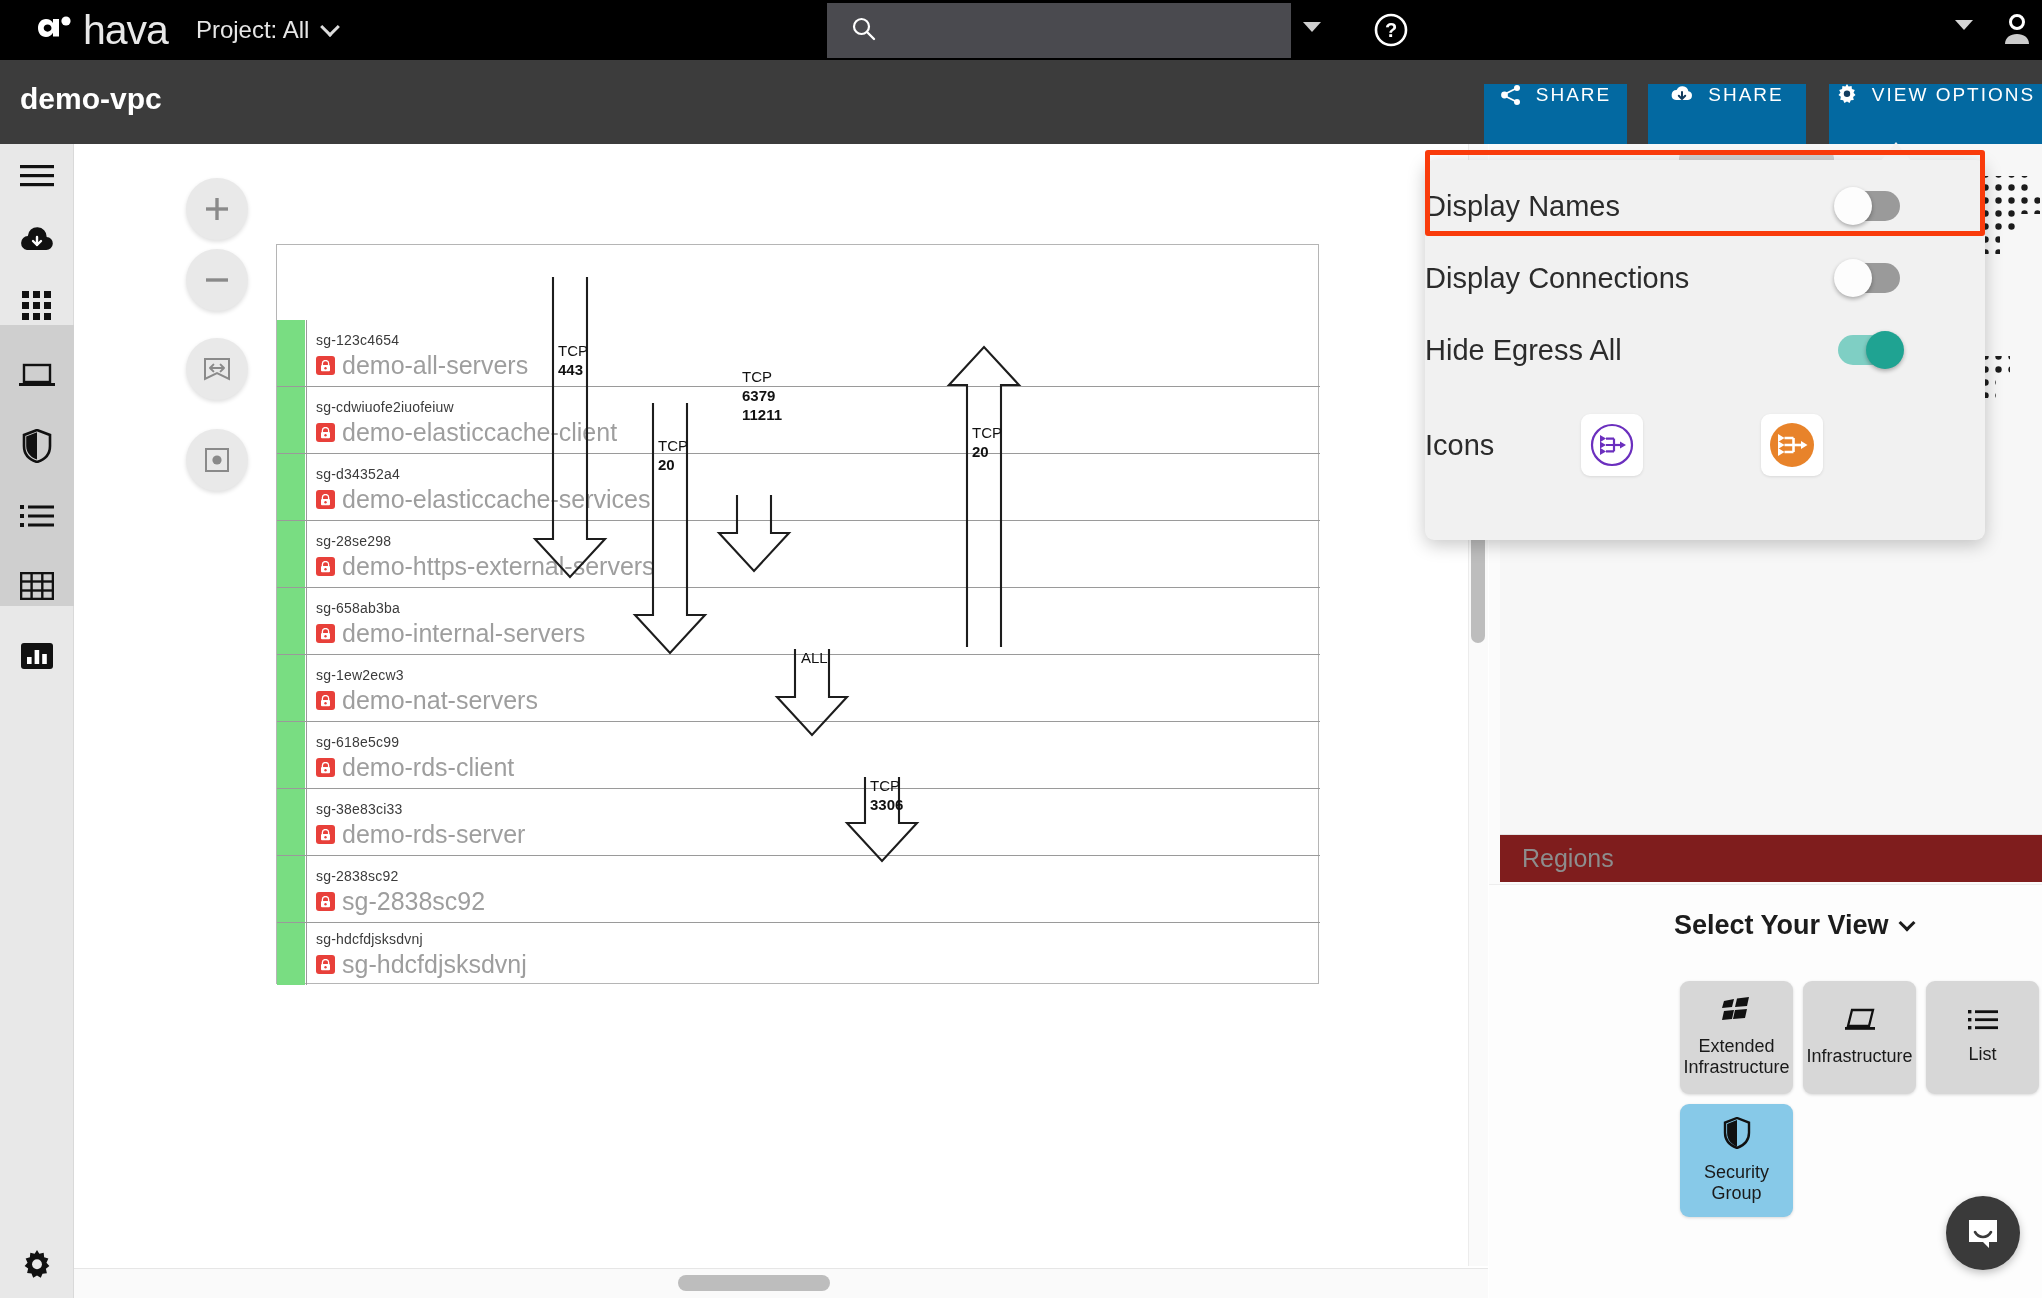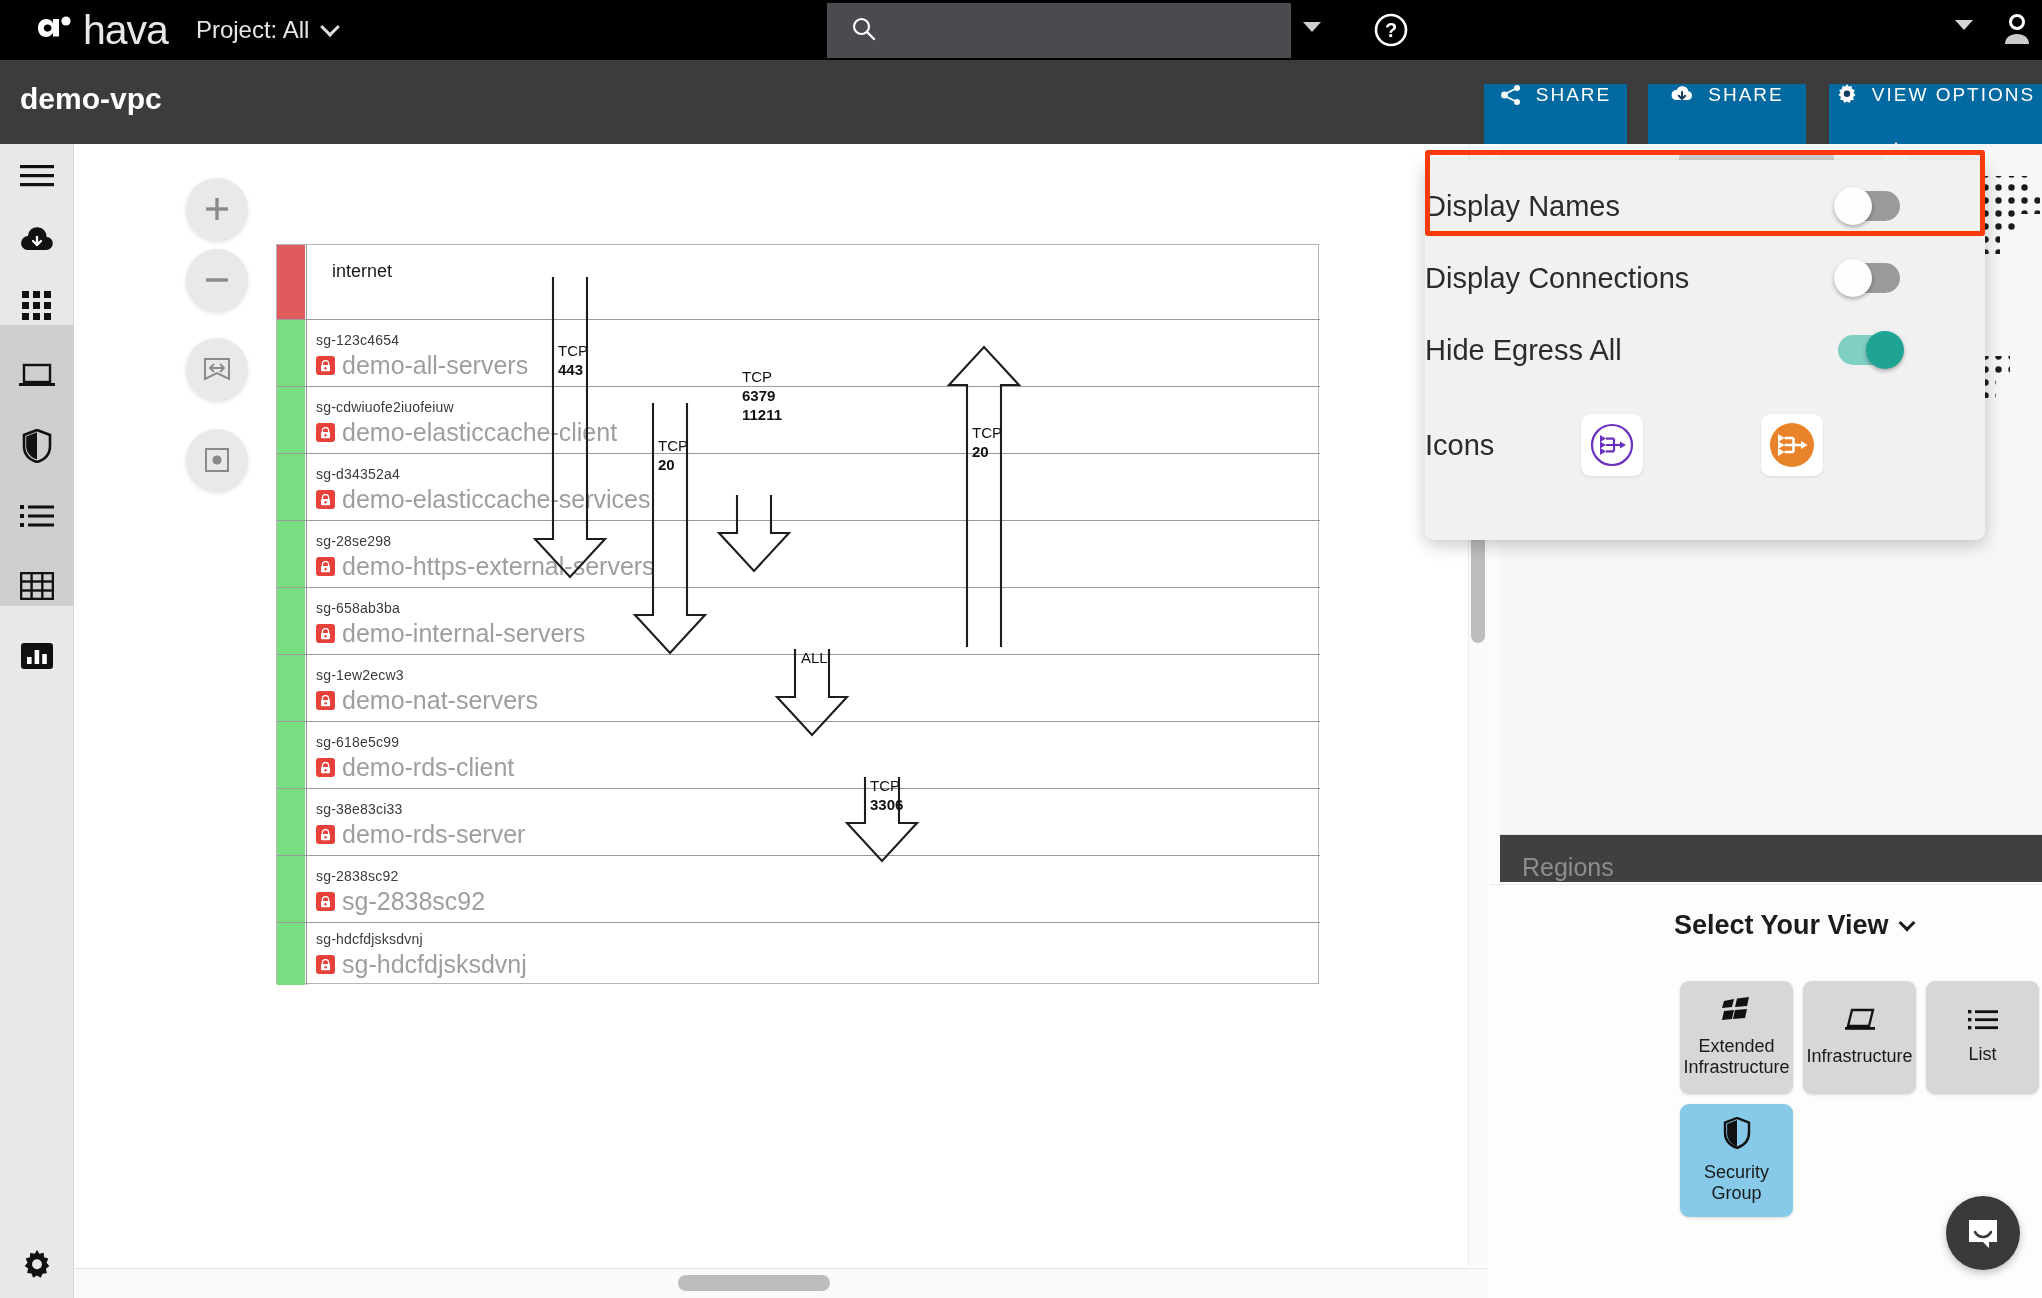"internet" div.lane { html: <div> <div></div> <div> <div>internet</div> </div> </div> -> none }
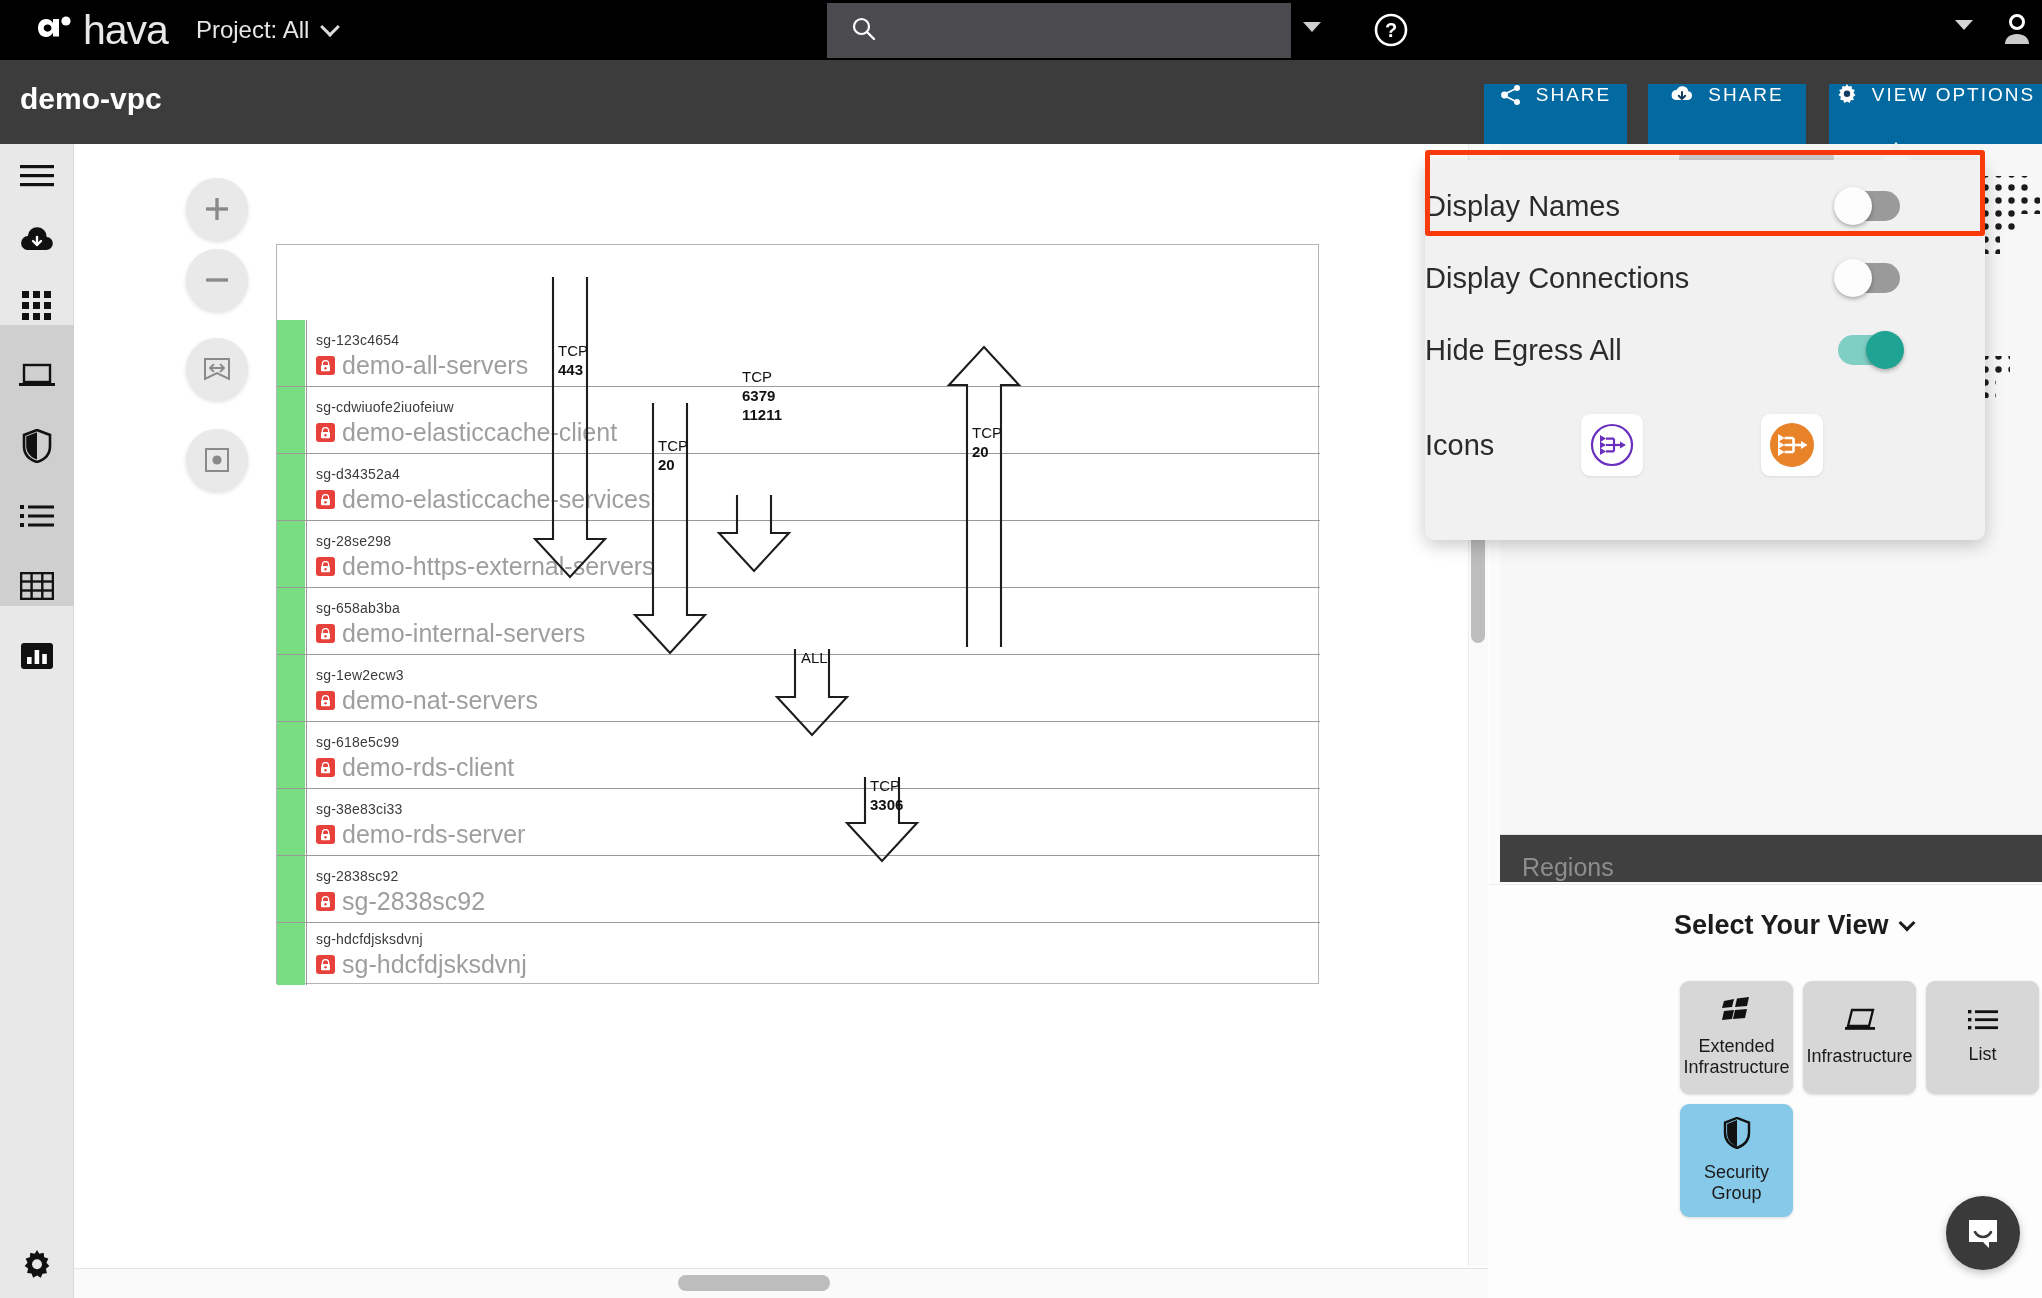"Regions" .regions-bar { align-items: flex-end -> center; background: #404040 -> #7f1d1d }
